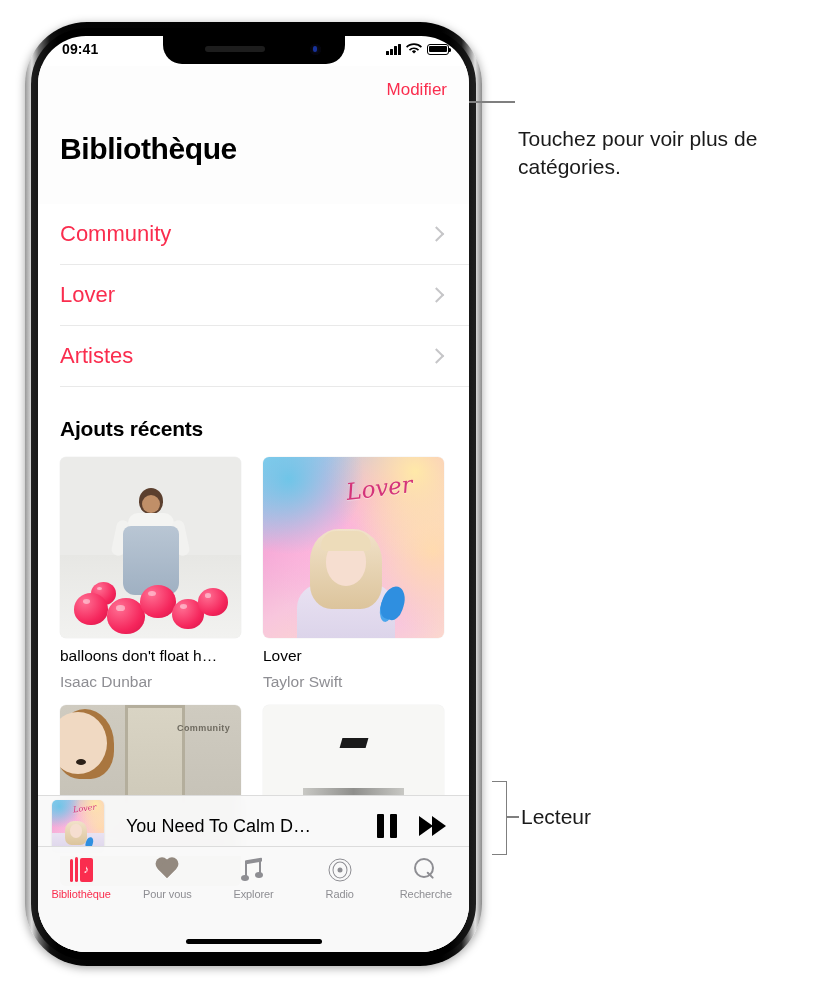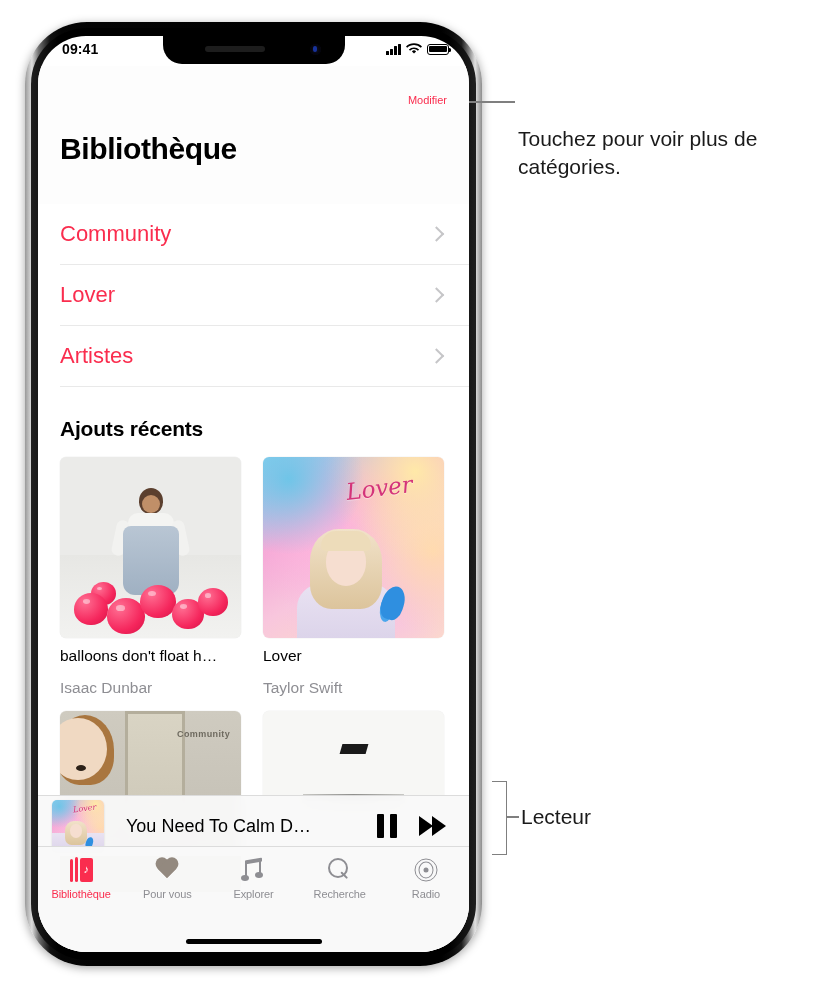"Modifier" #edit-button { font-size: 11px -> 17px; top: 28px -> 14px }
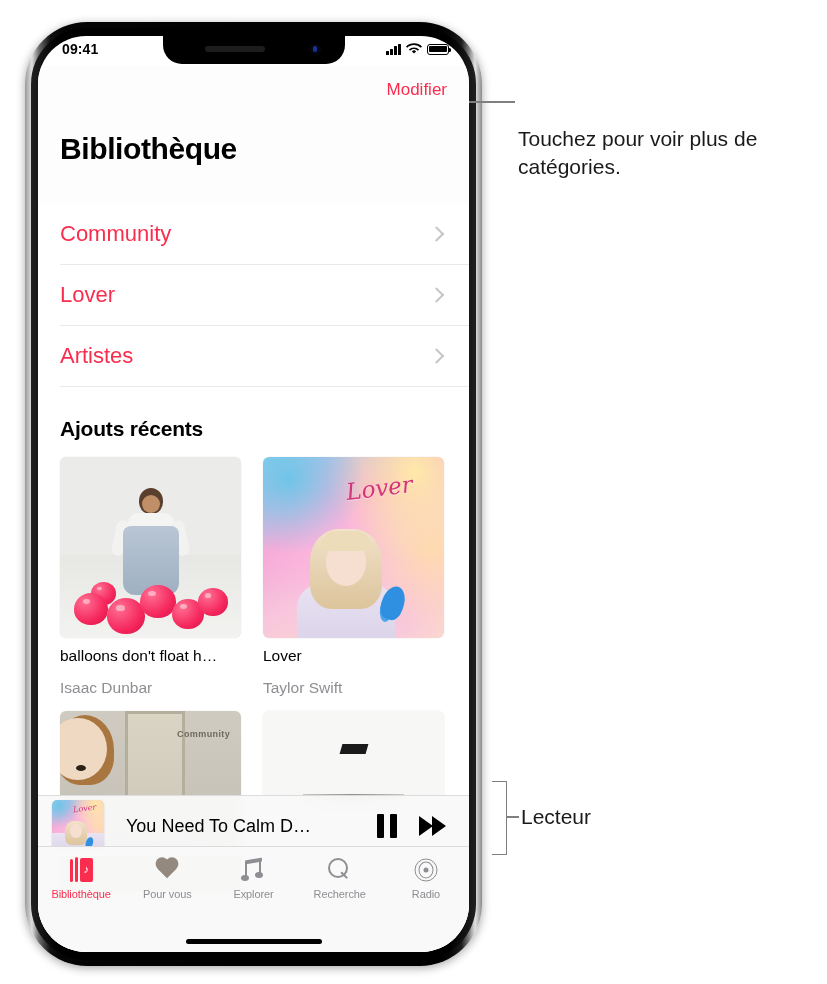"Isaac Dunbar" .album-artist { margin-top: 14px -> 8px }
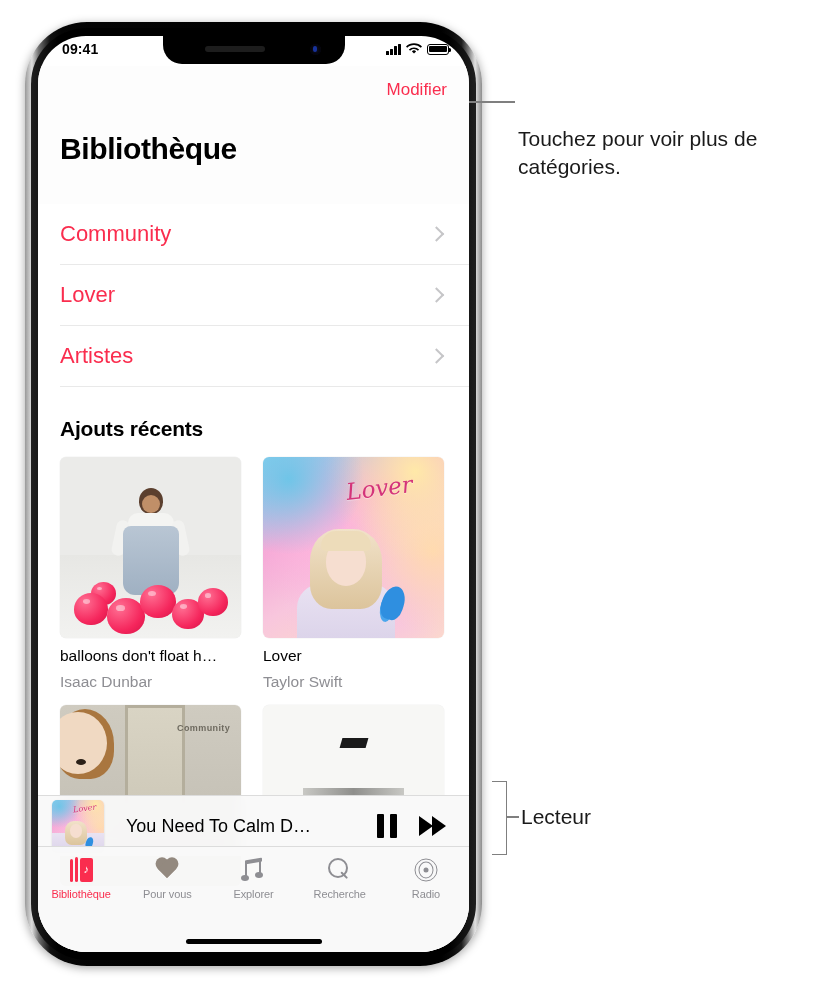"Recherche" div.tab { order: before "Radio" -> after "Radio" }
